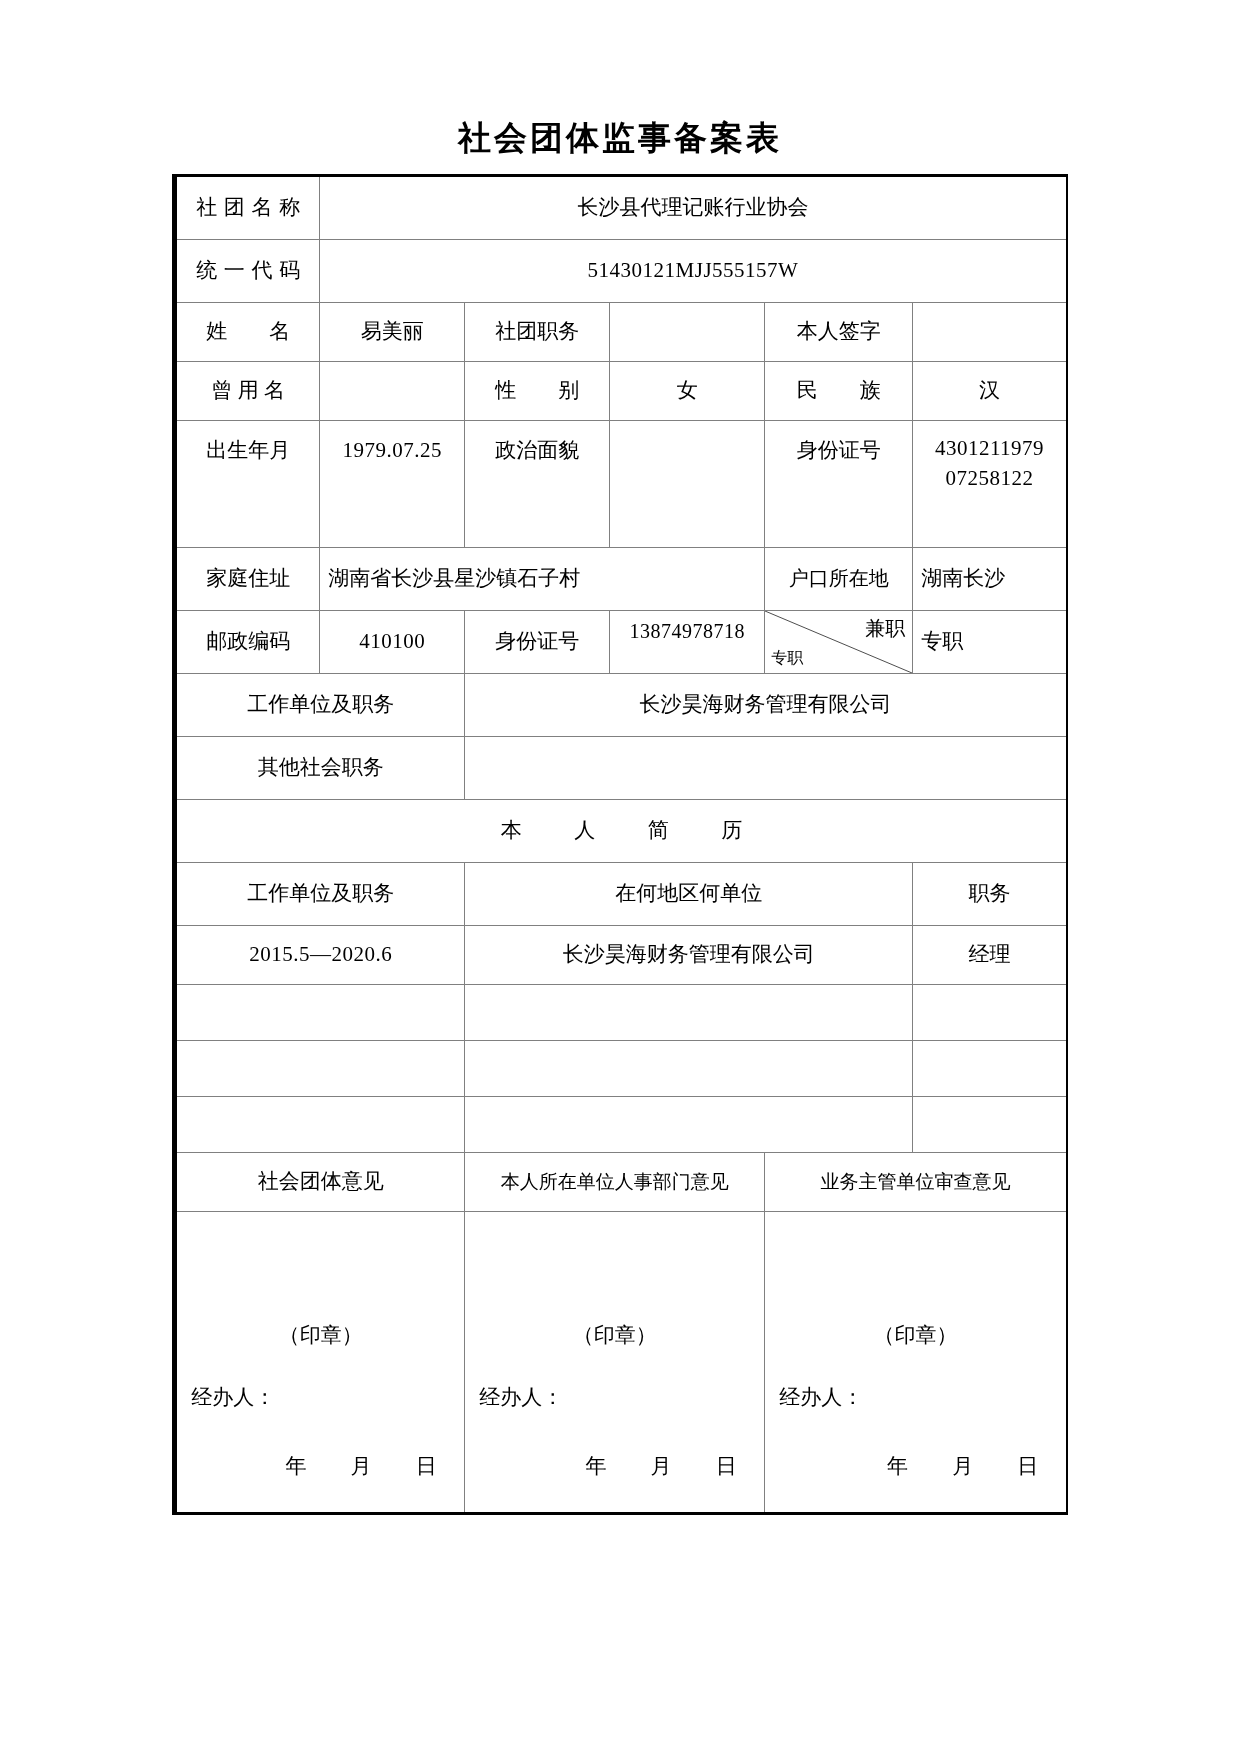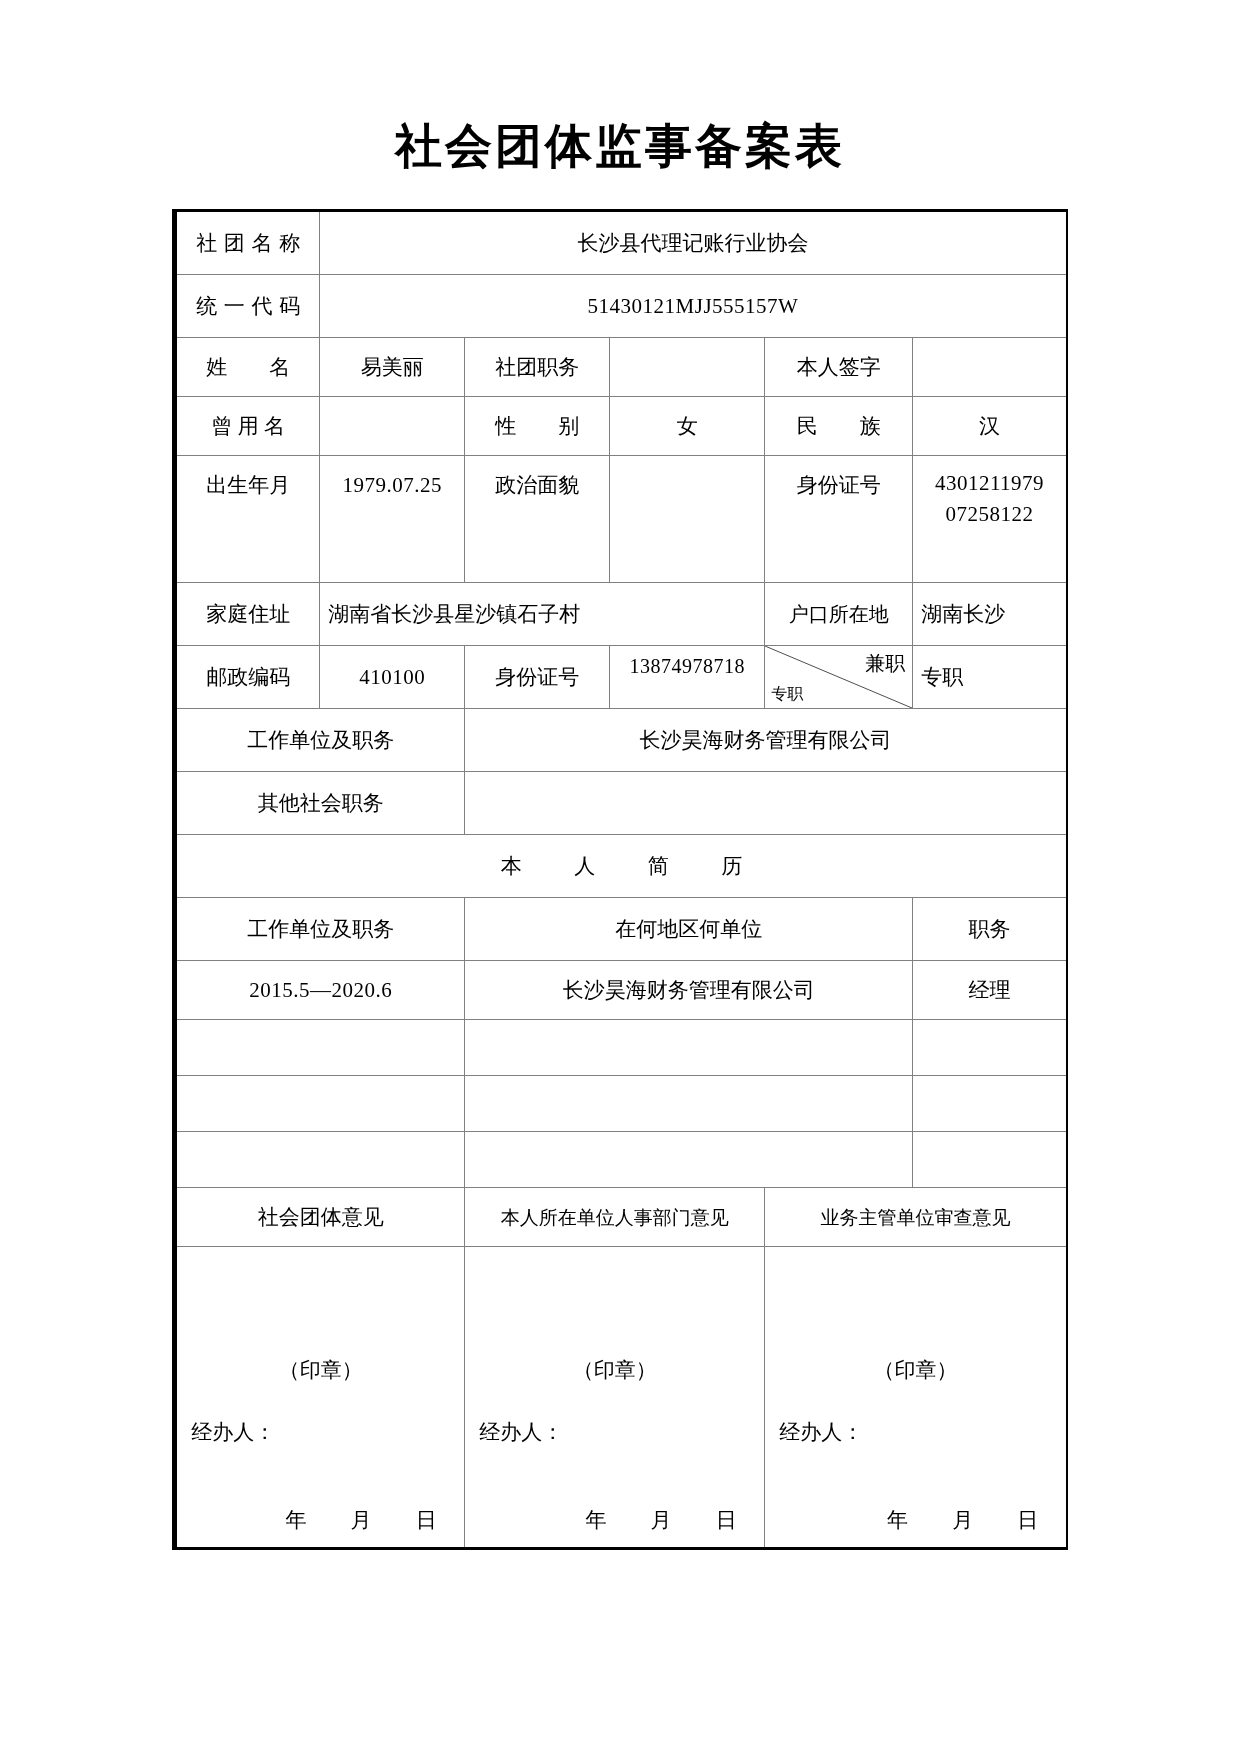"社会团体监事备案表" .title { font-size: 47px -> 33px }
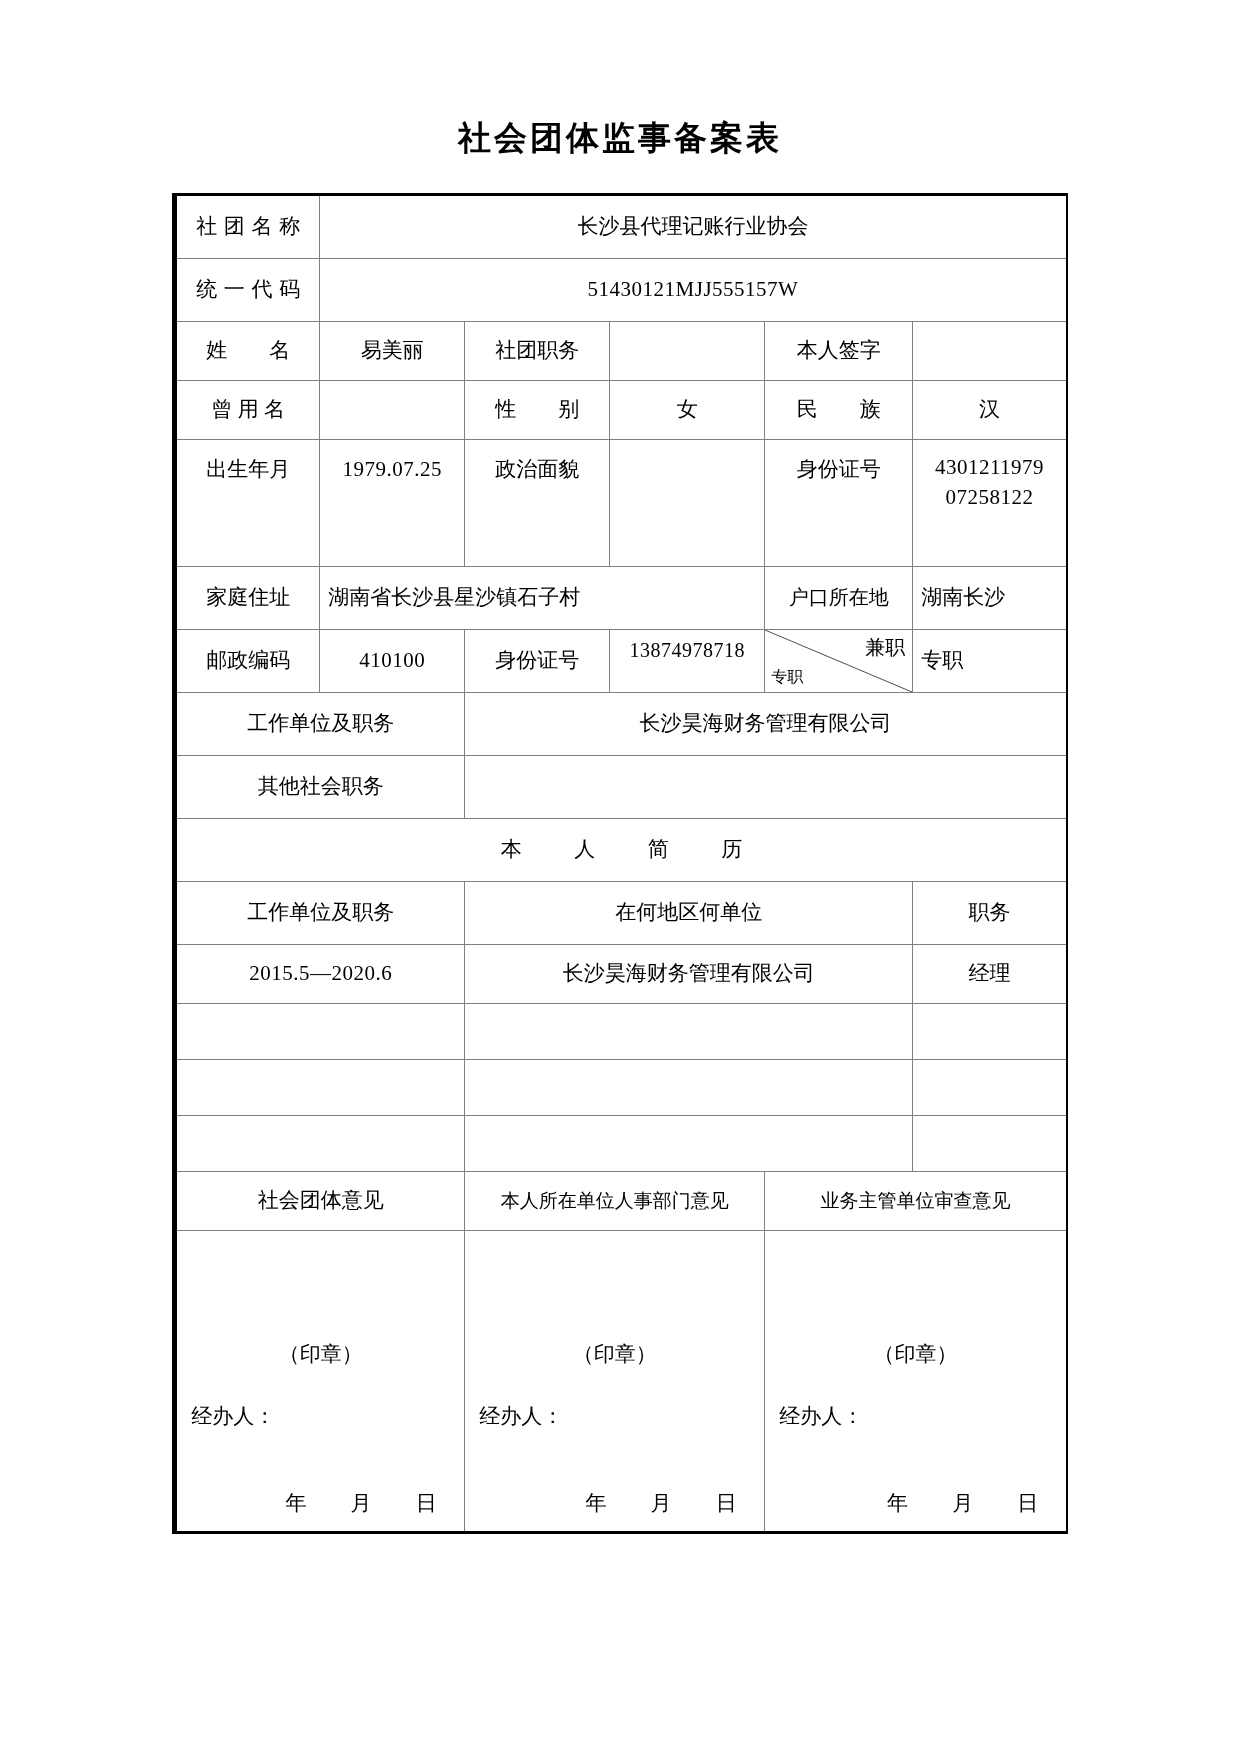"社团名称" table.form { margin: 35px auto 0 auto -> 16px auto 0 auto }
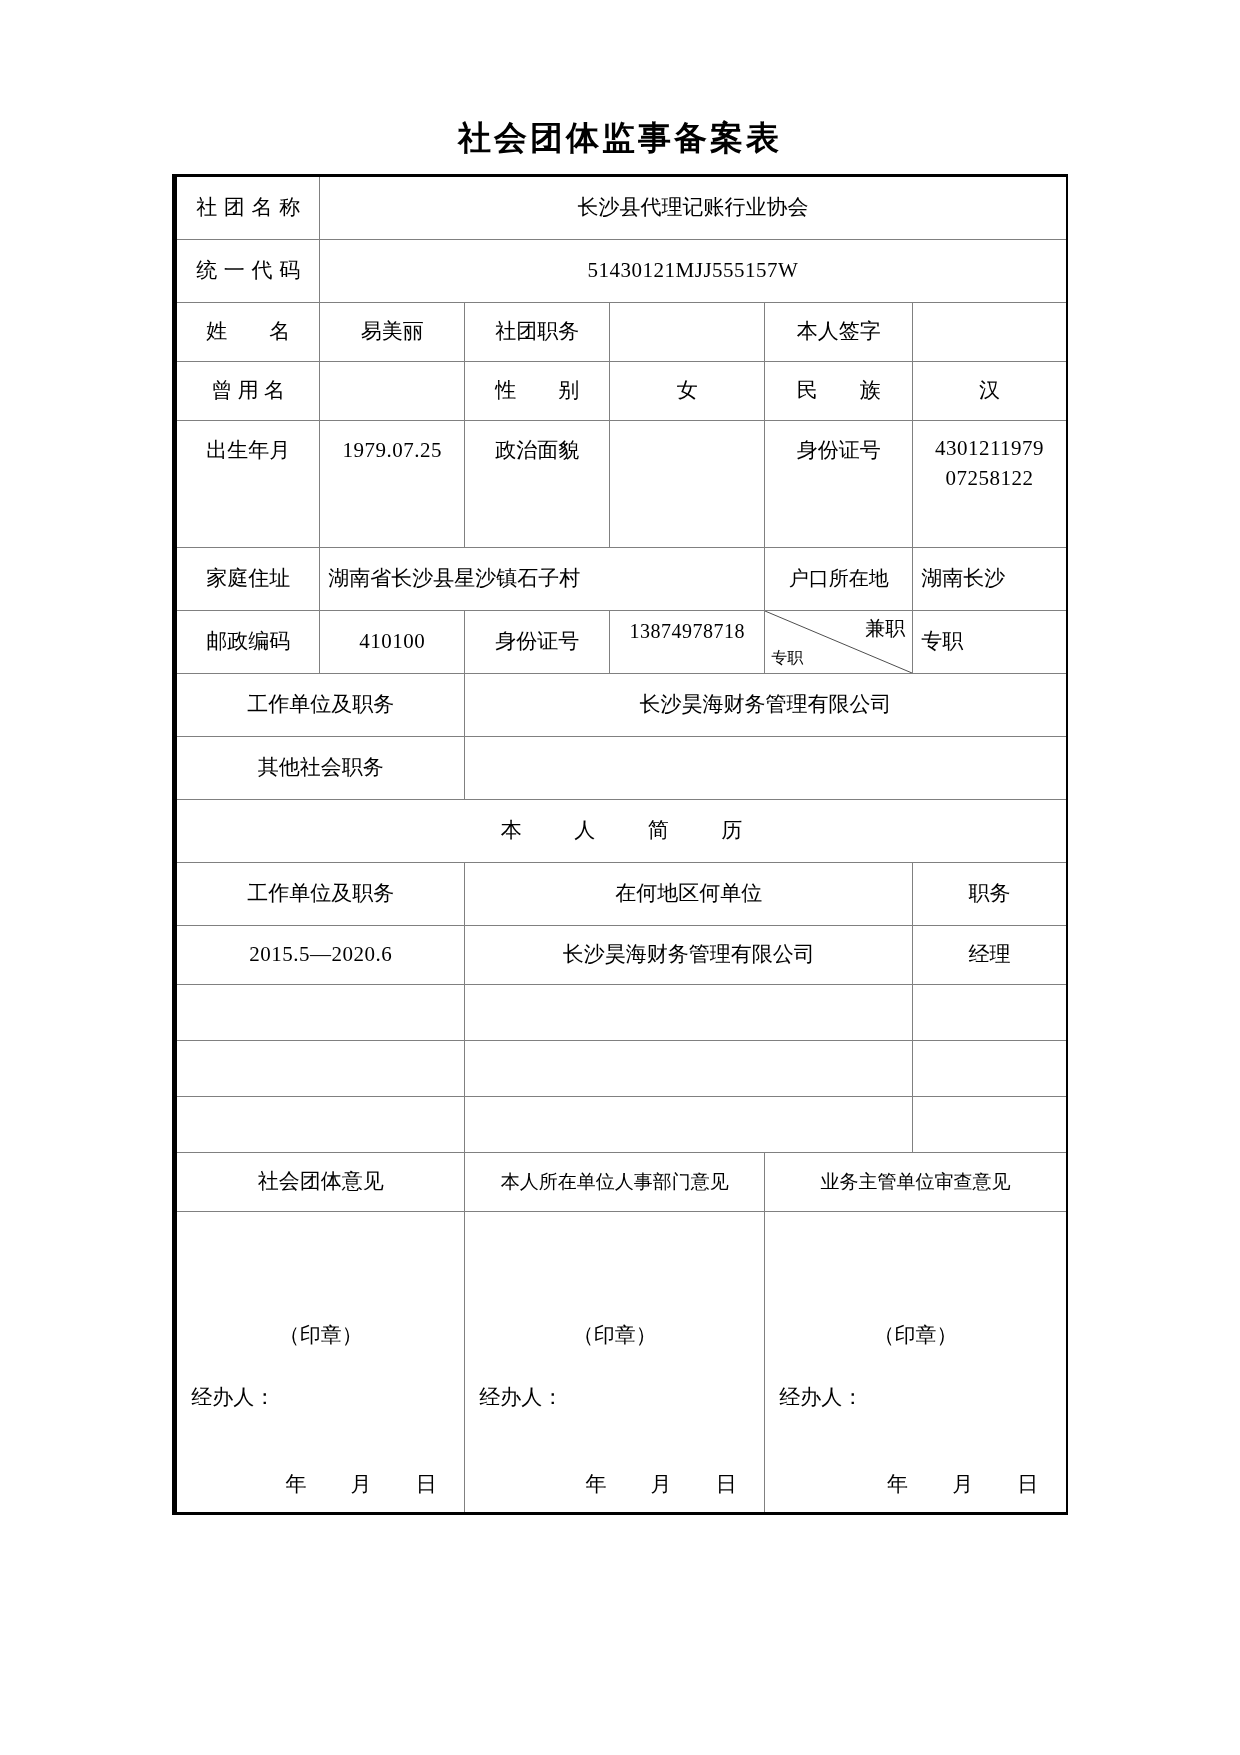"年 月 日" .datesig { bottom: 12px -> 30px }
